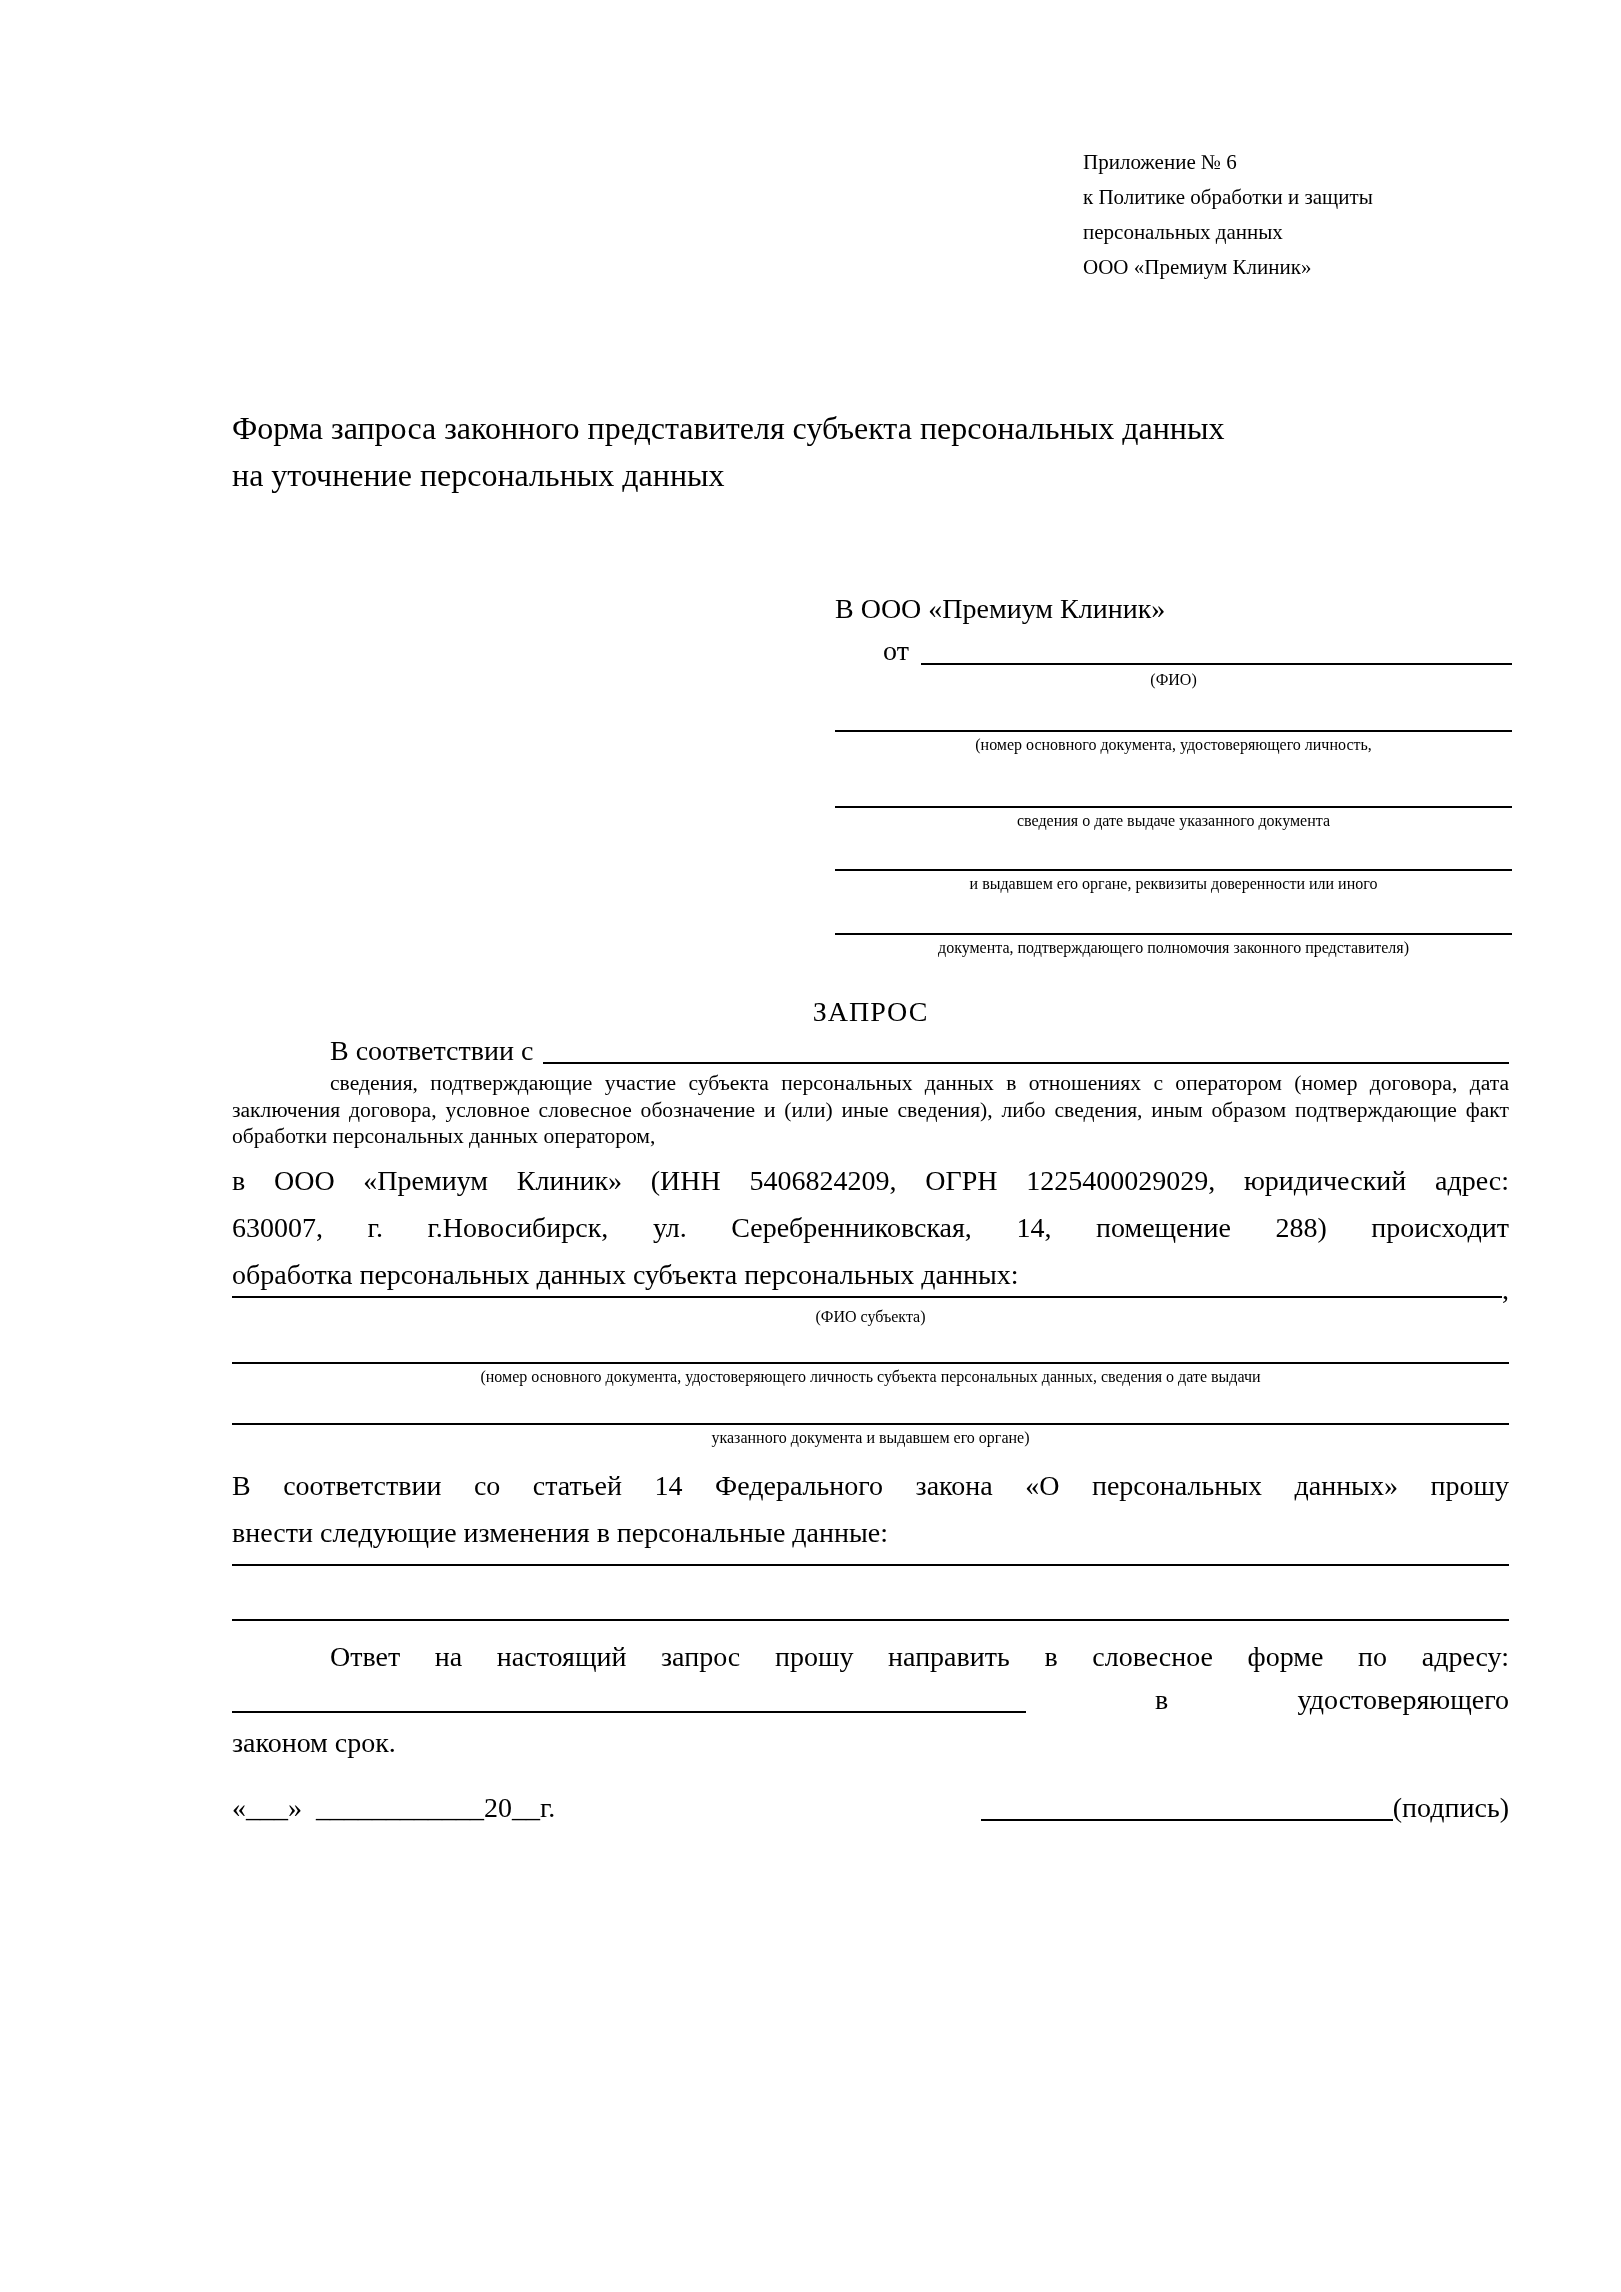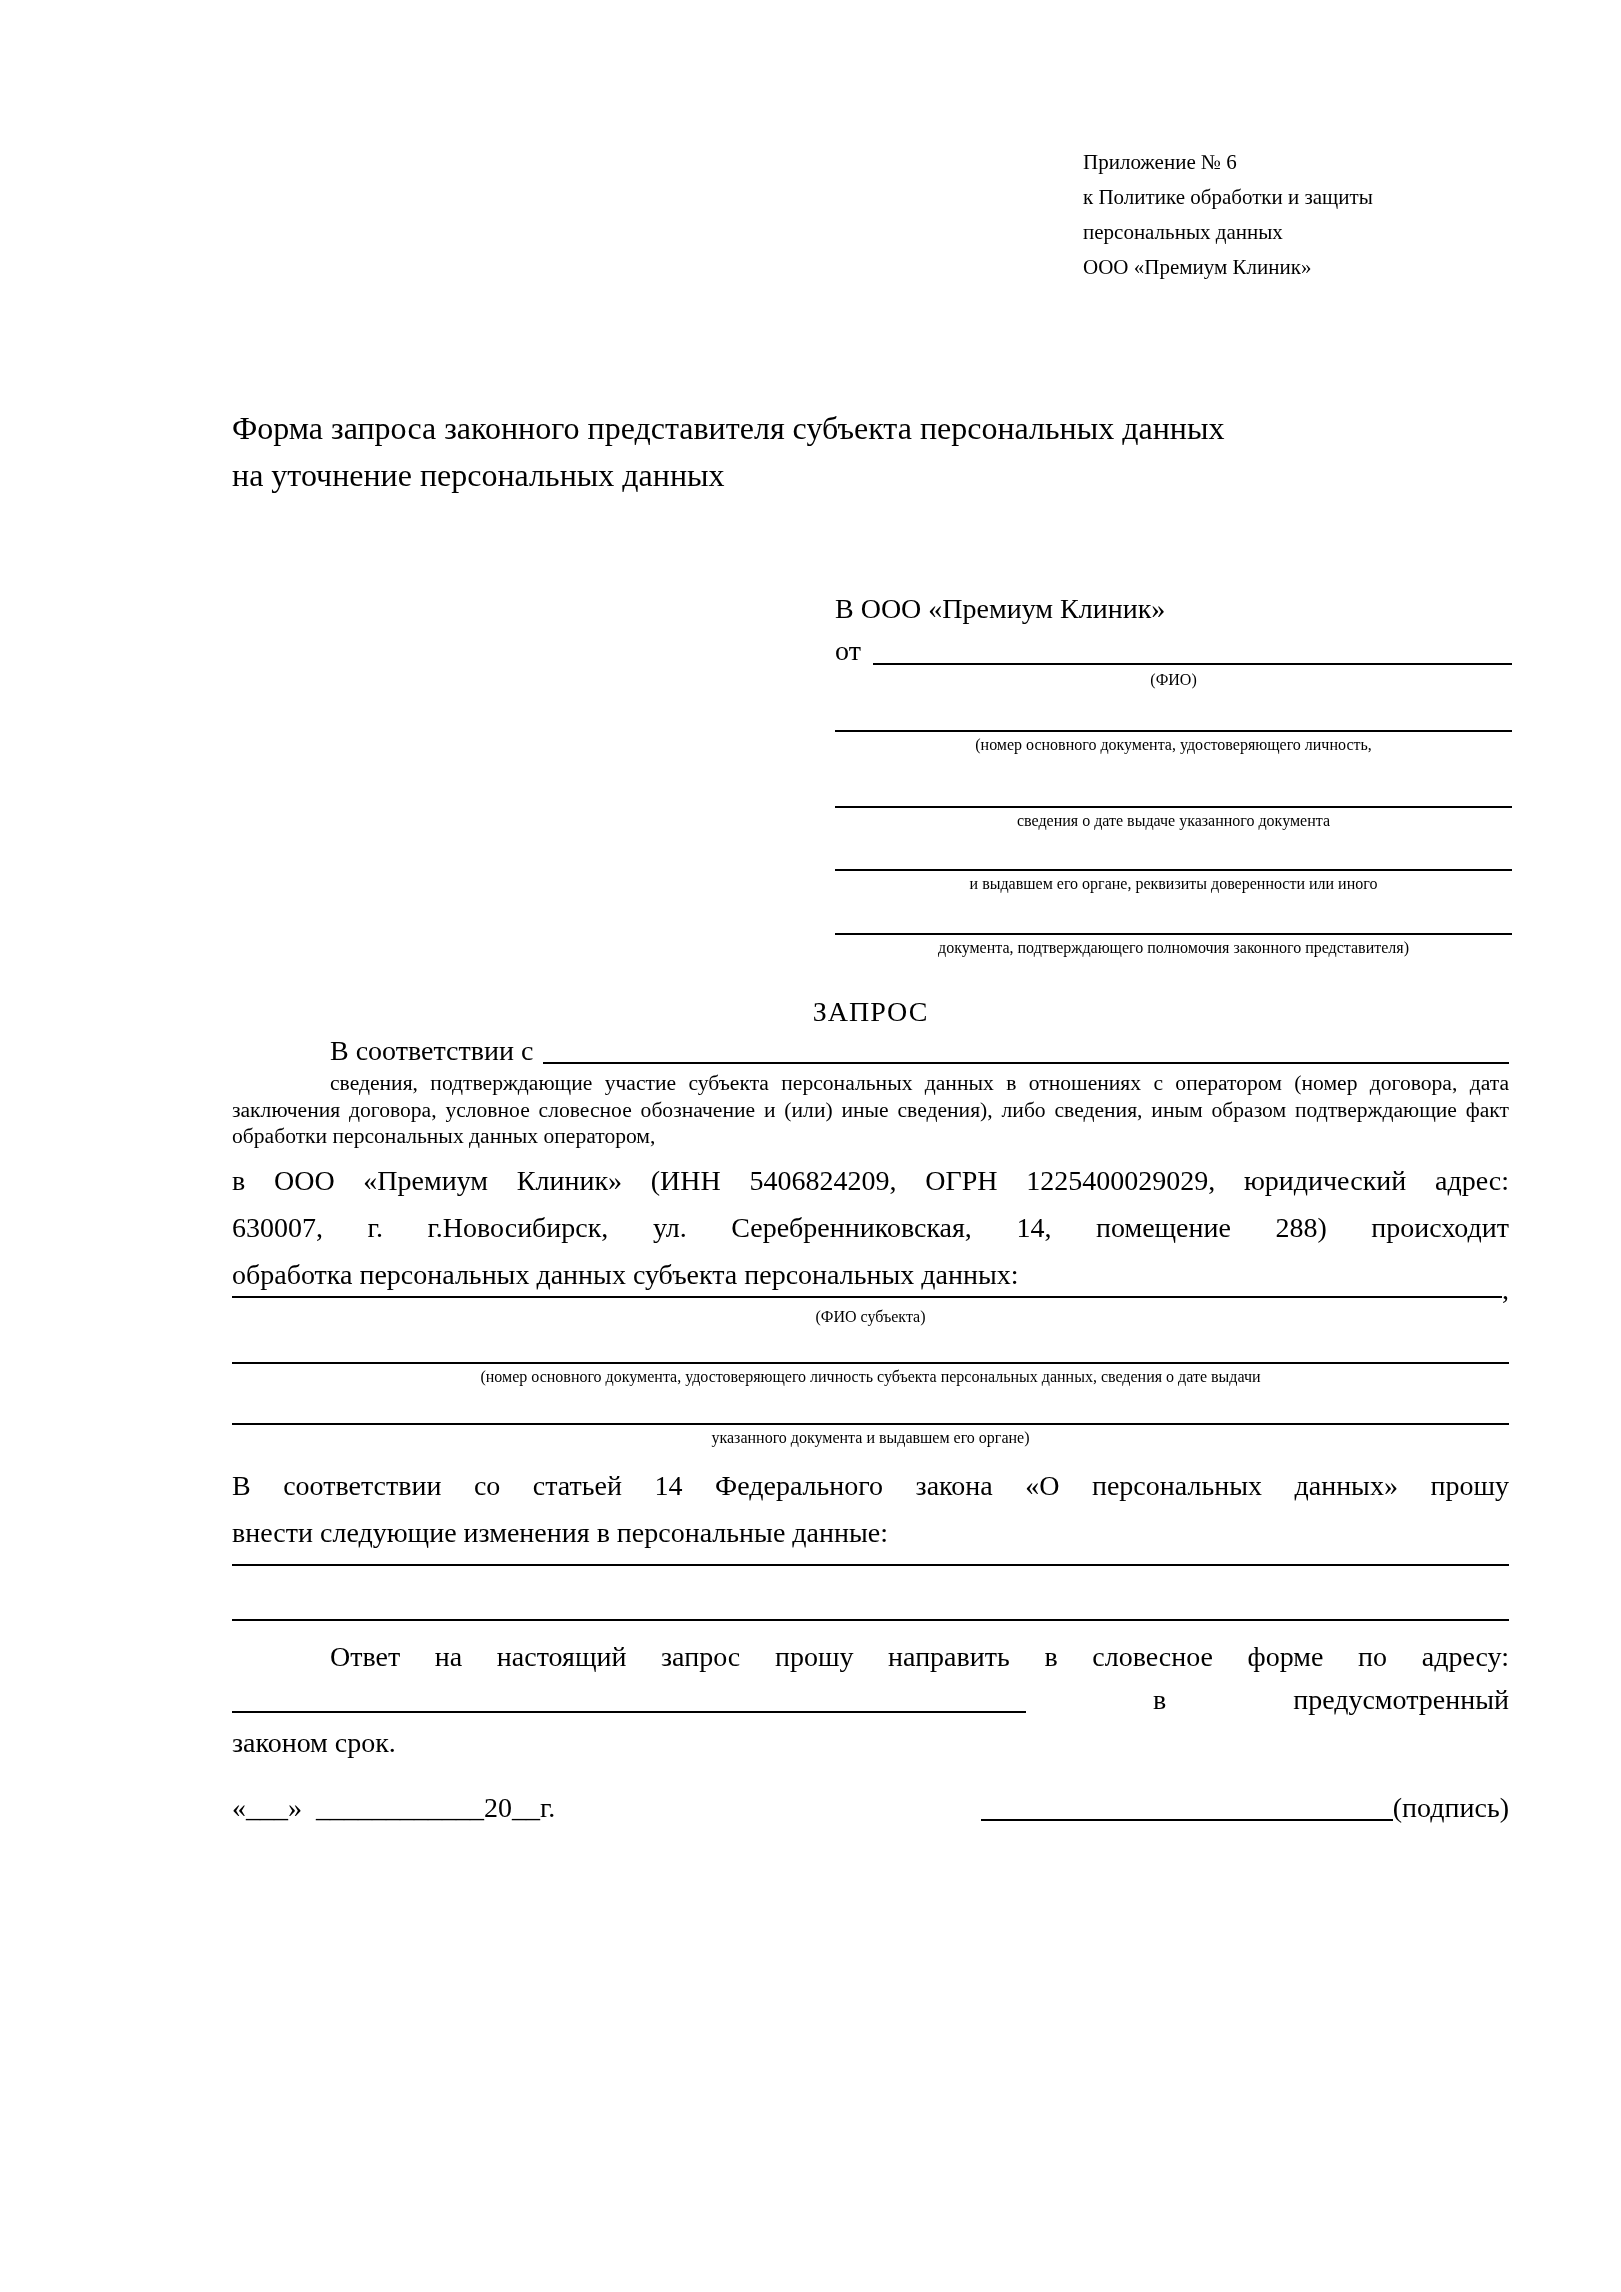"от" .from-row .from-label { margin-left: none -> 48px }
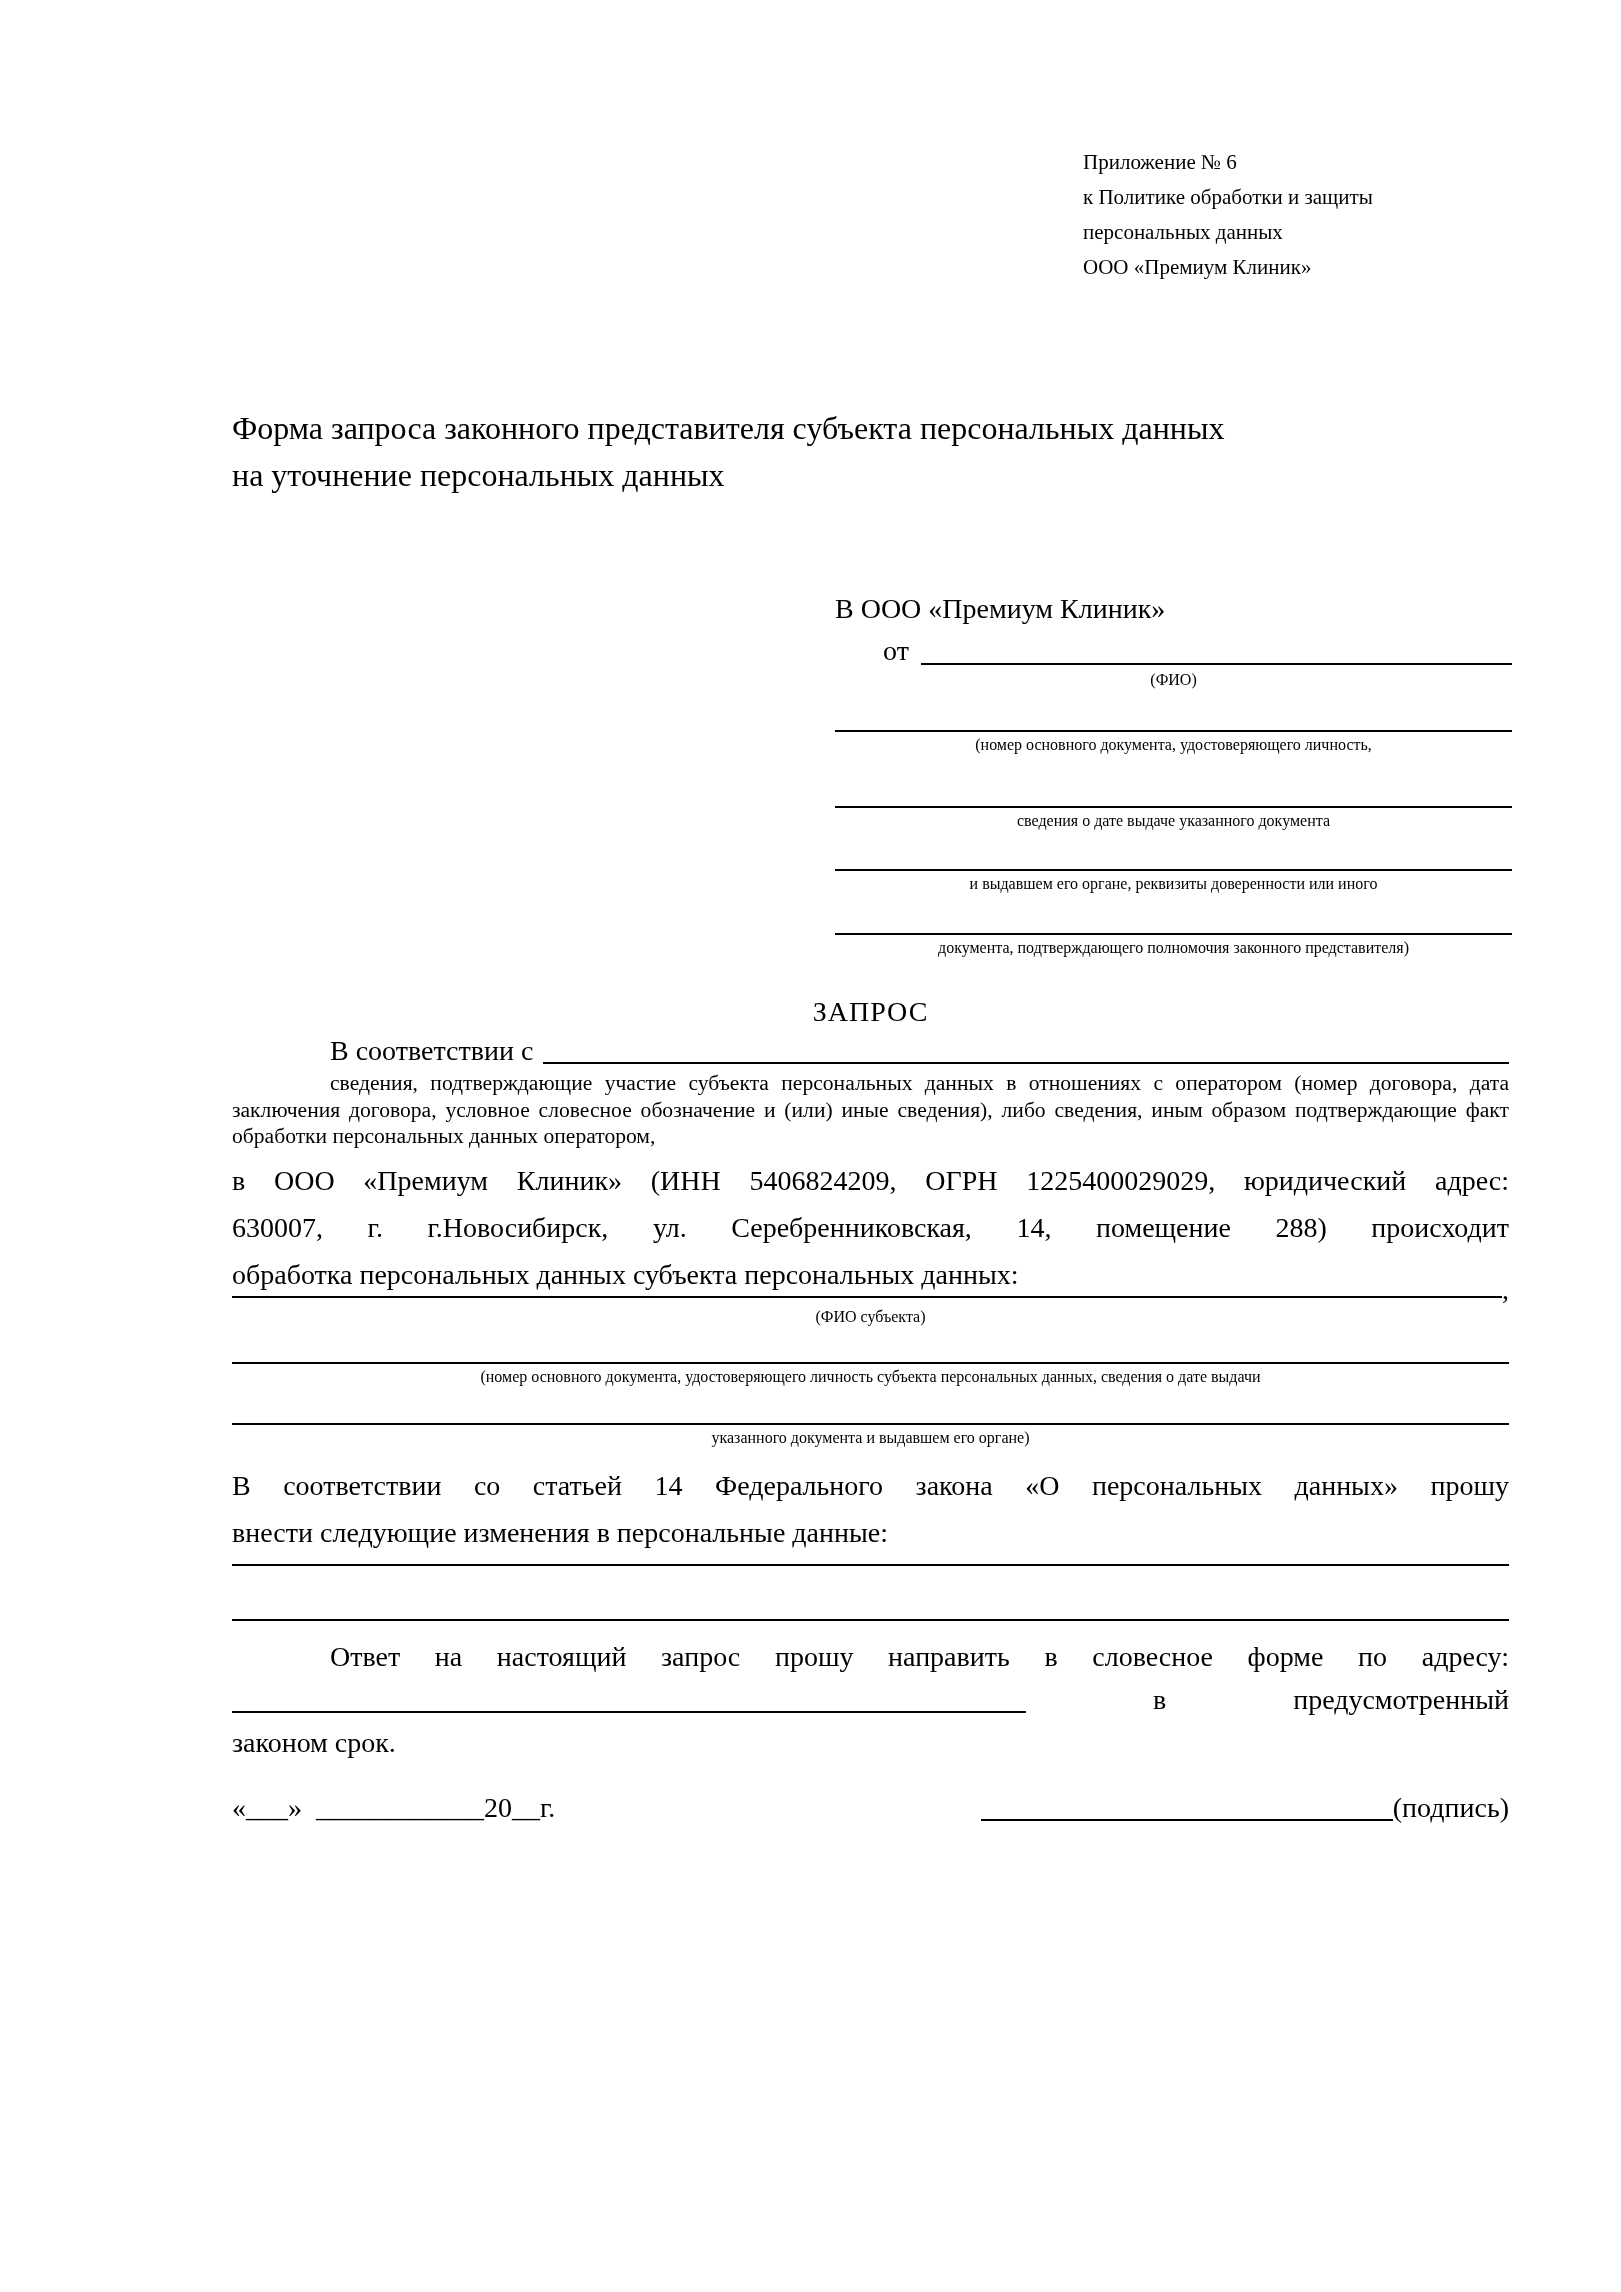"предусмотренный" span { text: предусмотренный -> удостоверяющего }
